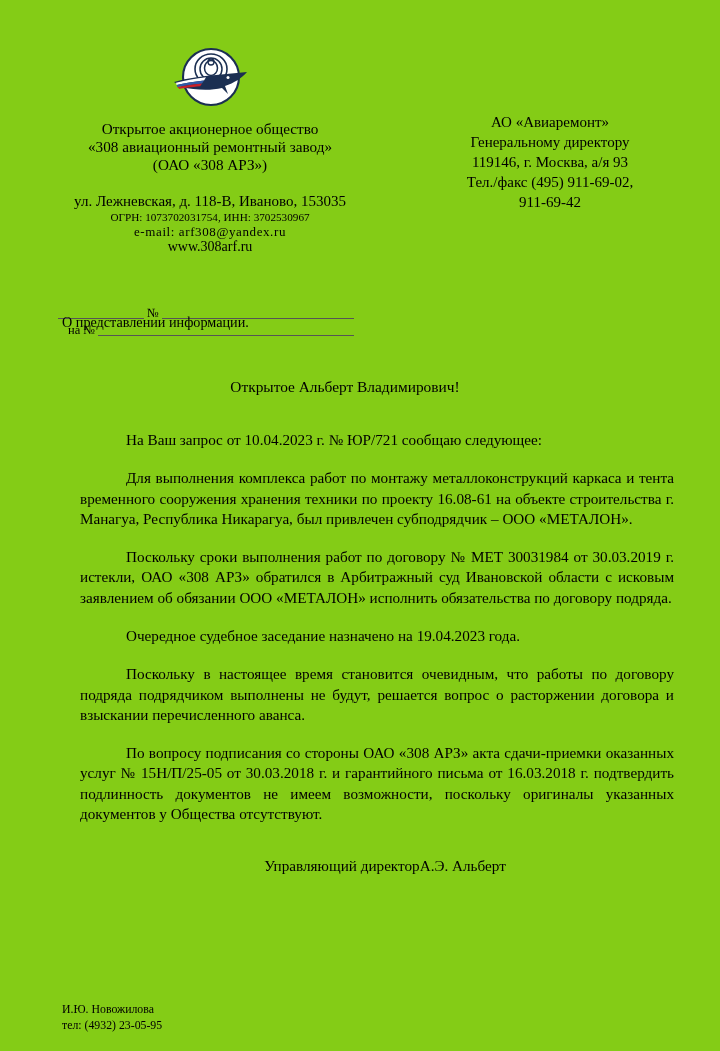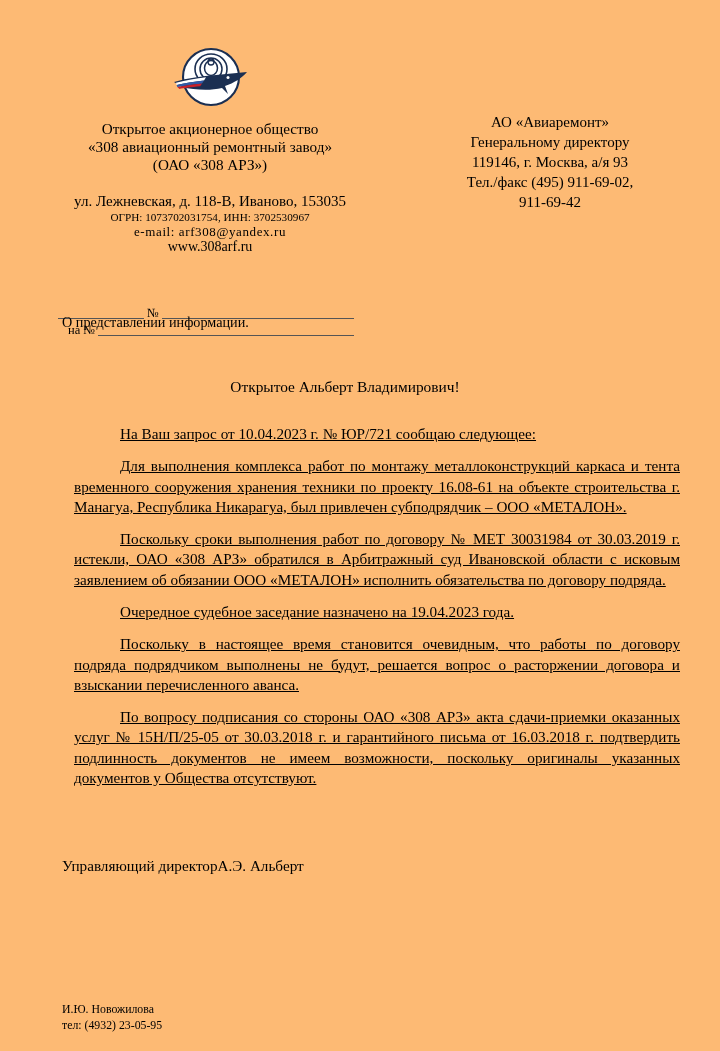"Открытое акционерное общество" .page { background: #fdba74 -> #84cc16 }
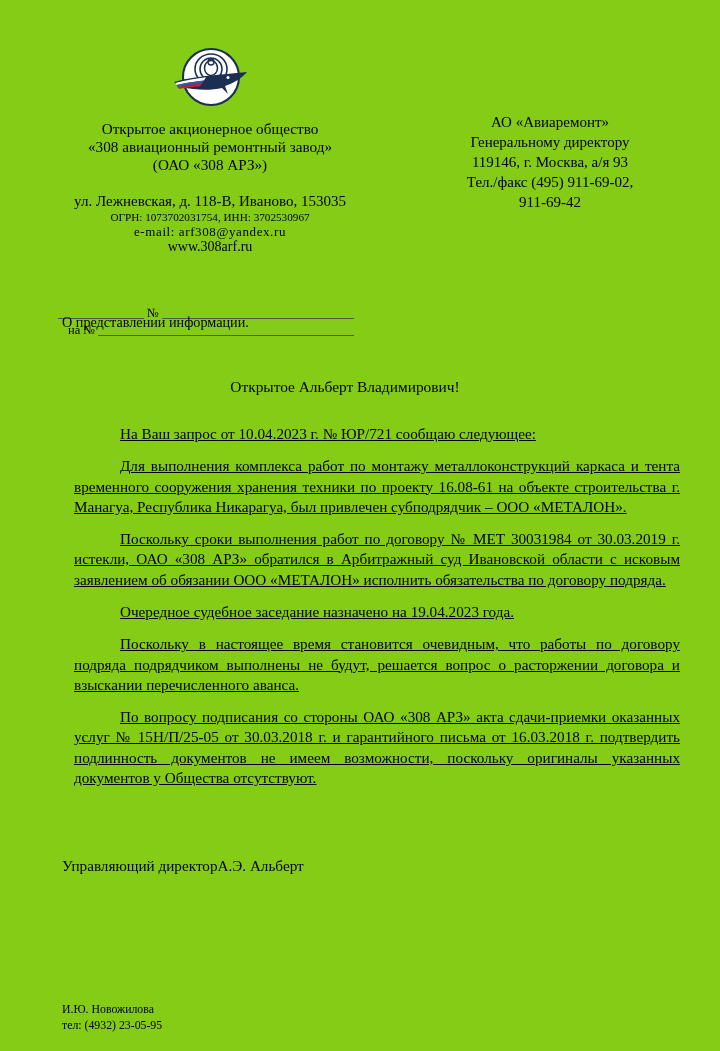"На Ваш запрос от 10.04.2023" .body-text p { margin: 12px -> 18px; text-decoration: underline -> none }
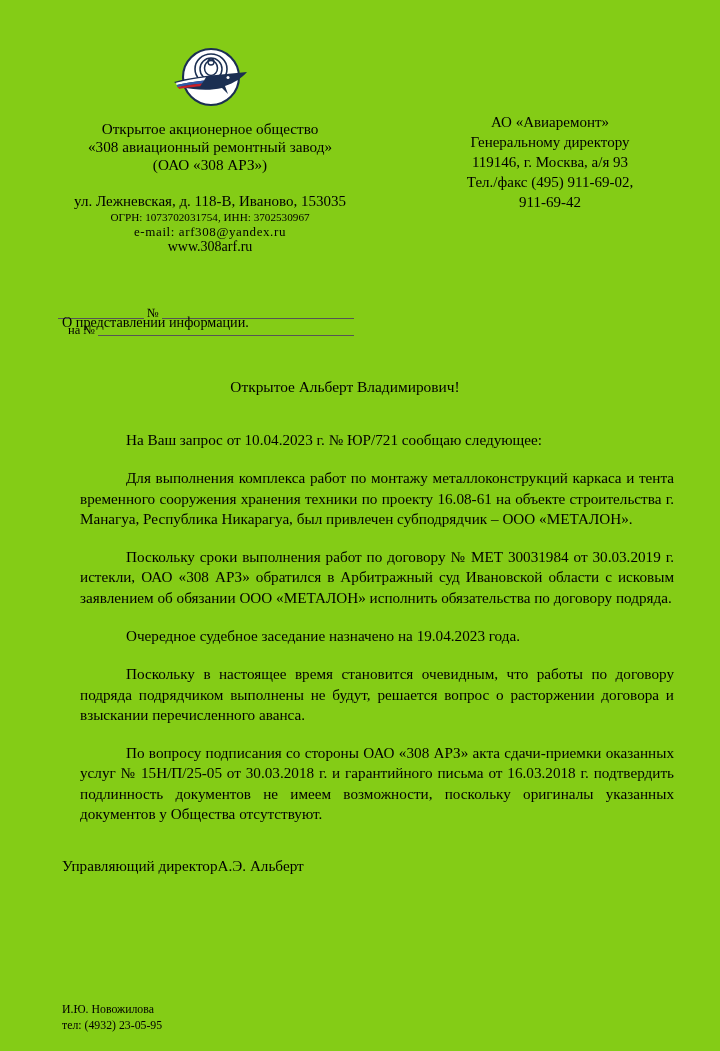"Управляющий директор" .signature { justify-content: flex-start -> center; left: 62px -> 70px }
